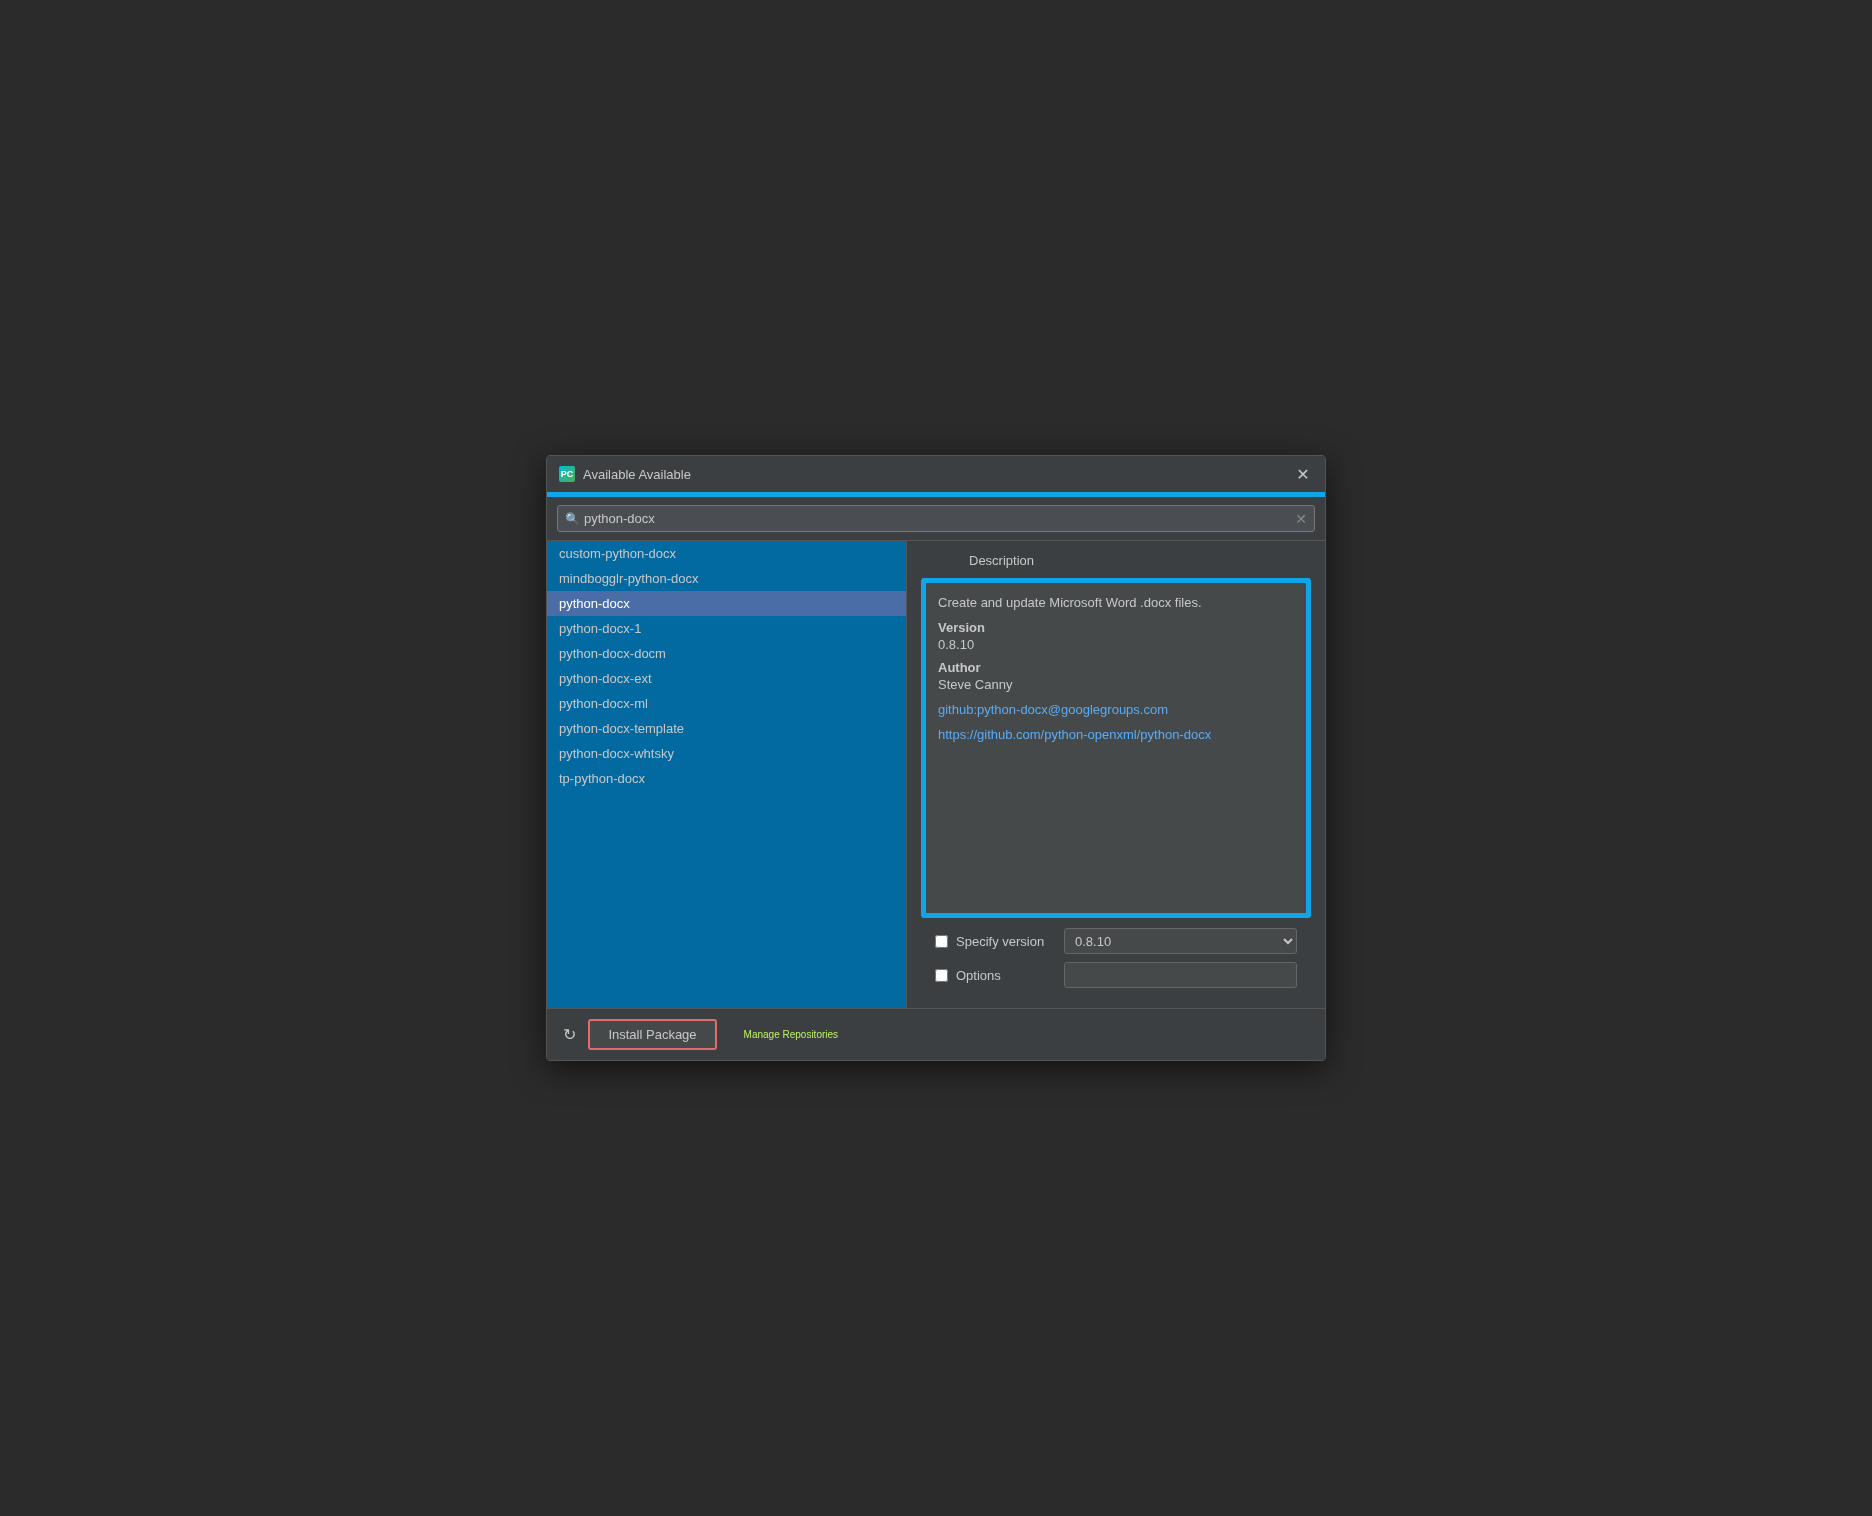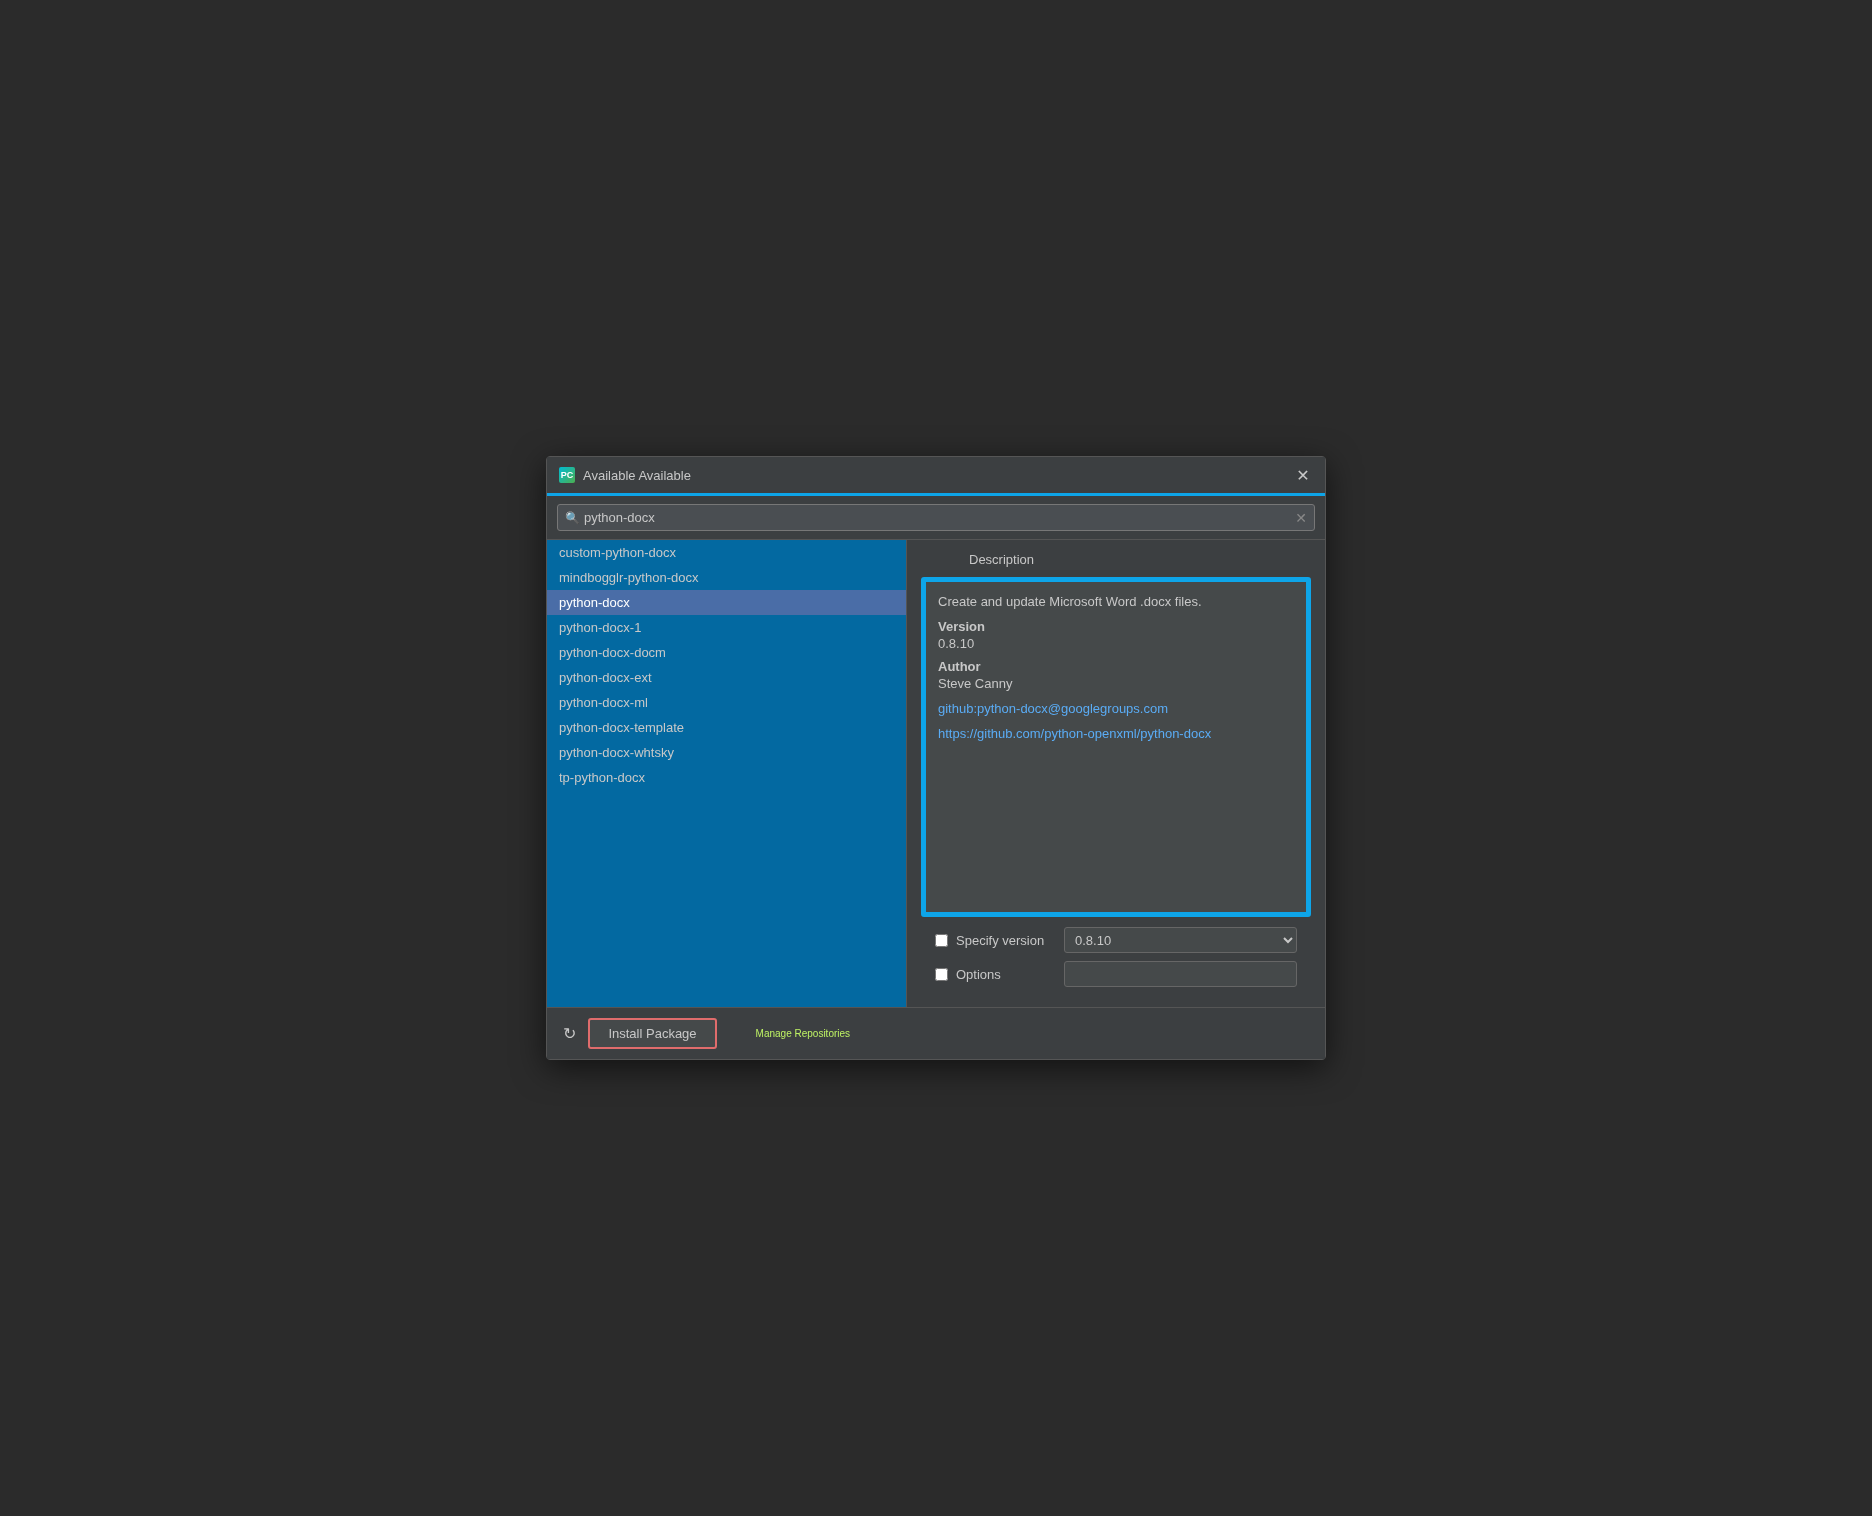"PC" .title-bar { border-bottom: 3px solid #0ea5e9 -> 5px solid #0ea5e9 }
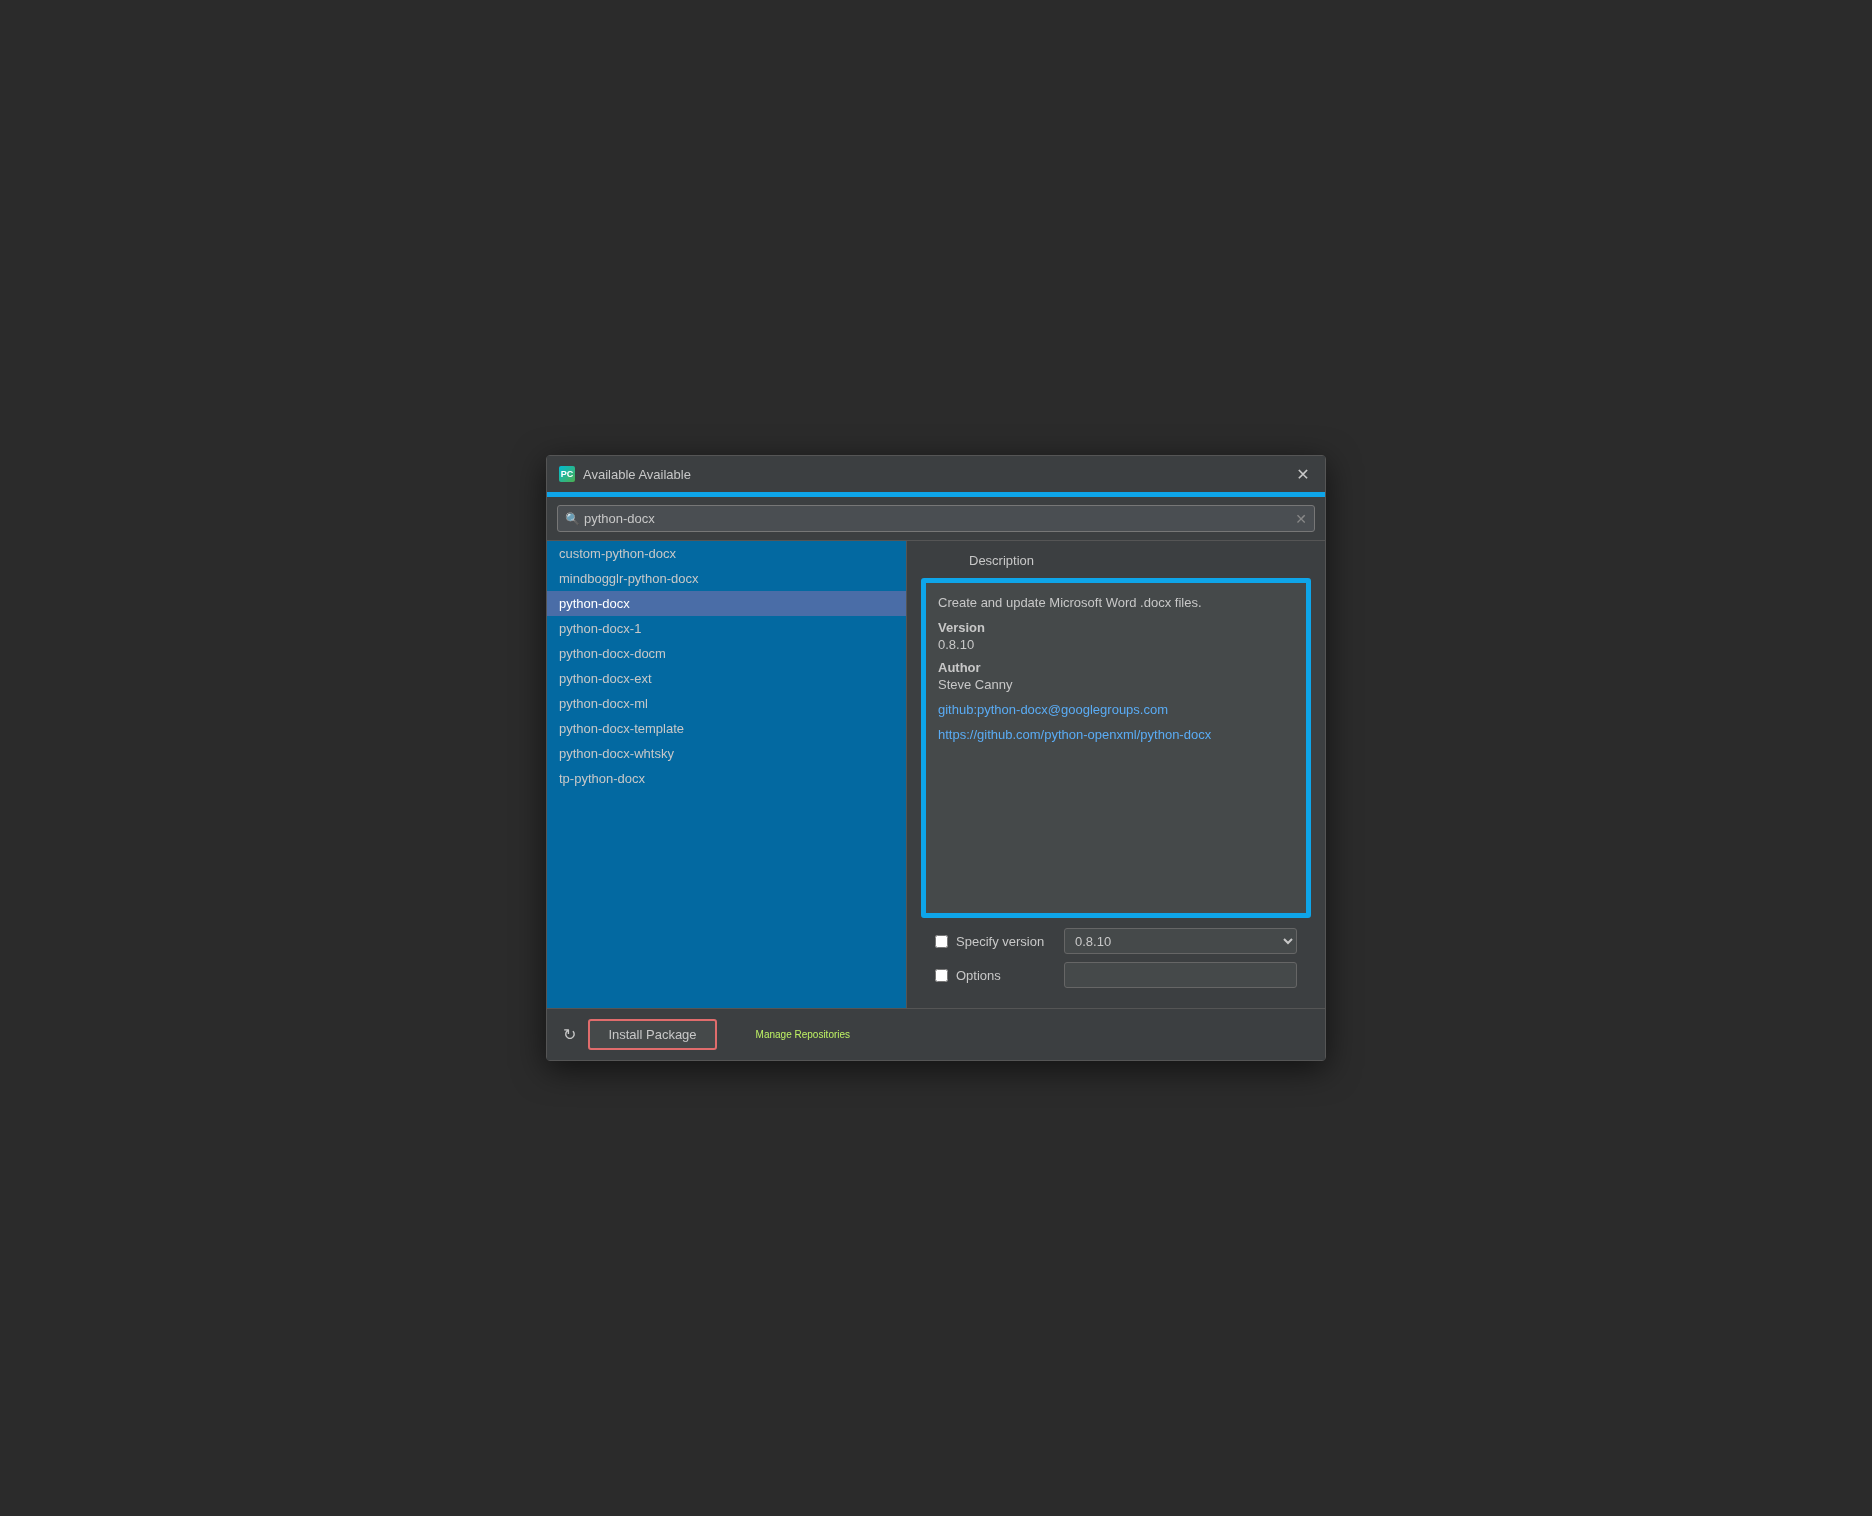"Install Package" .footer-buttons { gap: 20px -> 8px }
